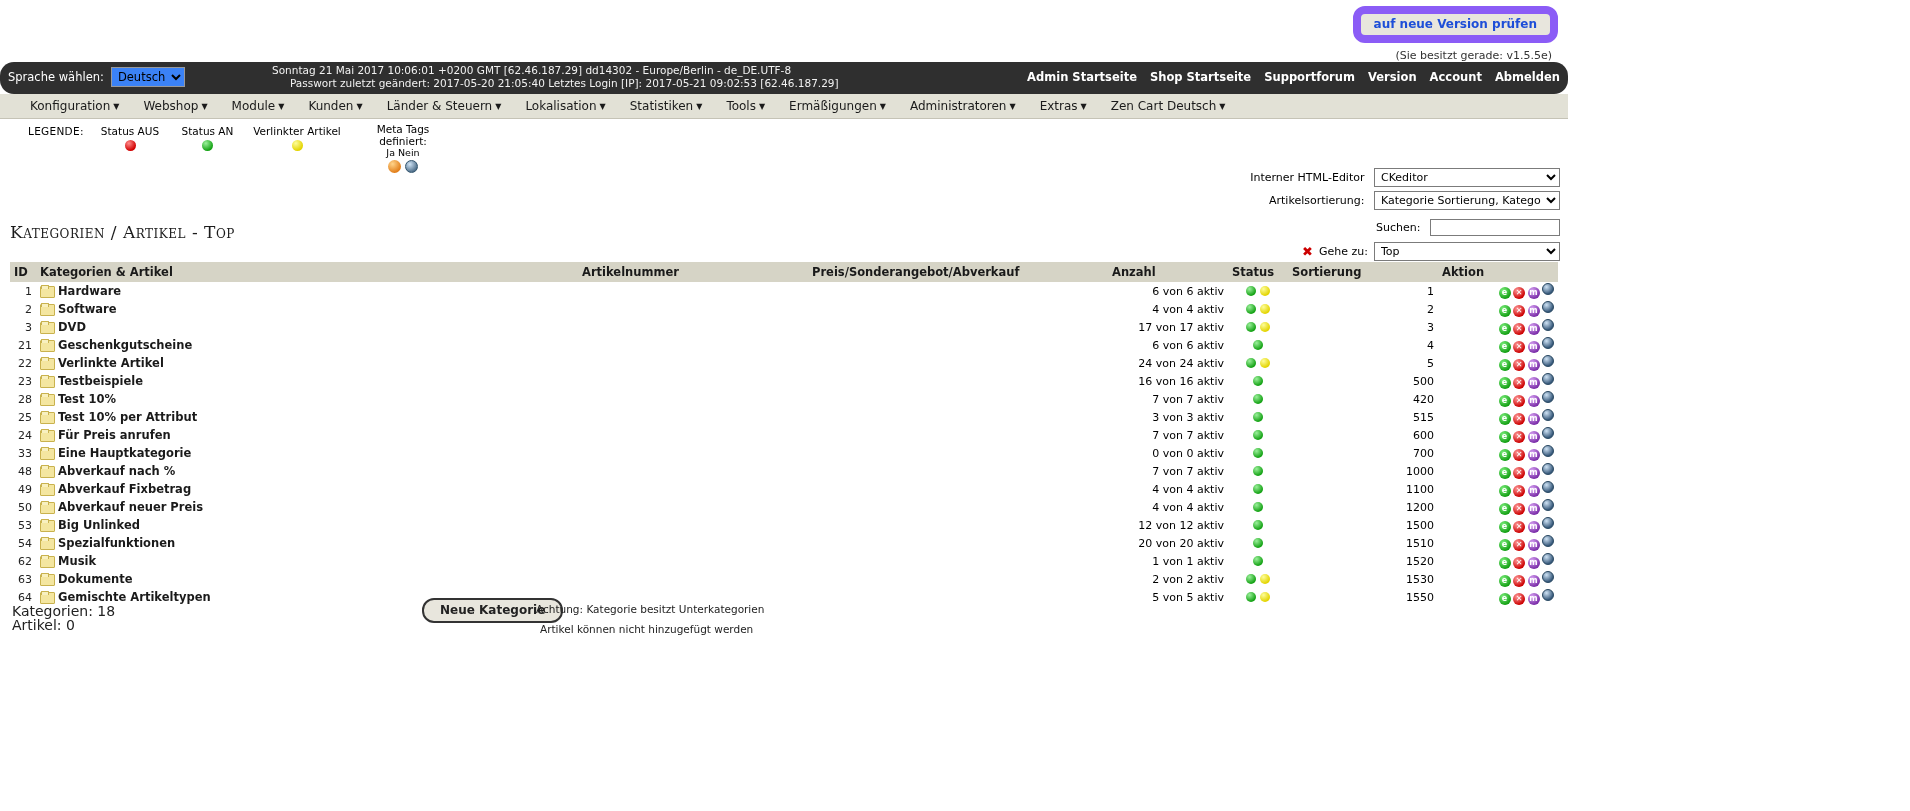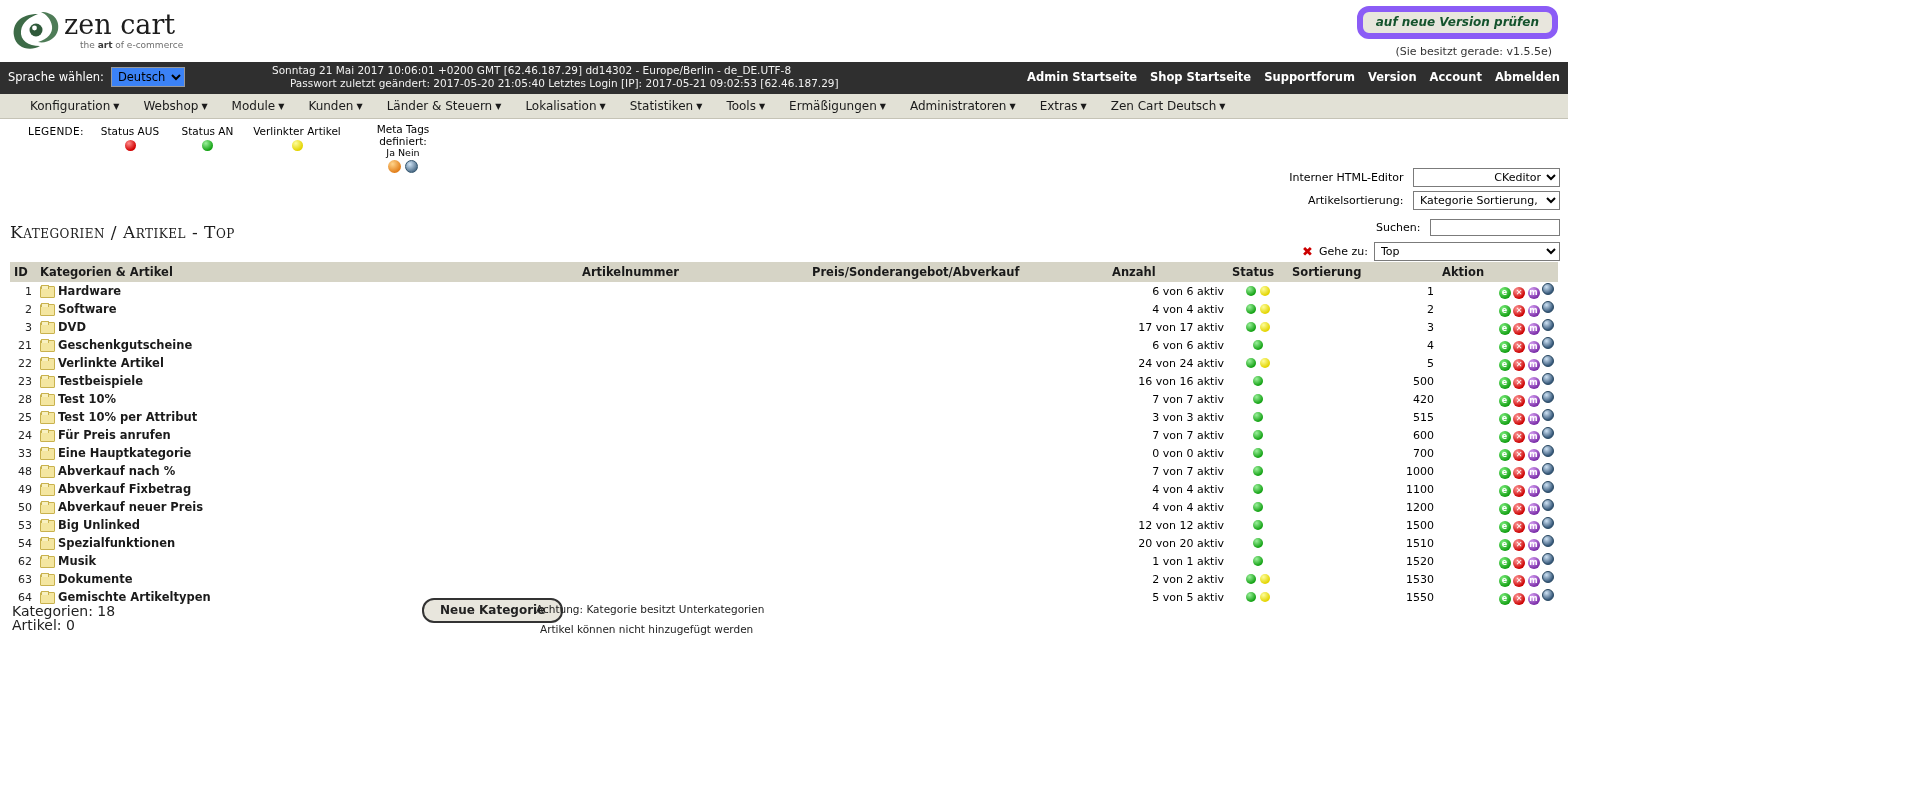"zen cart" div.logo { html: <div> <svg> <g> <path></path> <path></path> <circle></circle> <circle></circle> </g> <text>zen cart</text> <text>the <tspan>art</tspan> of e-commerce</text> </svg> </div> -> none }
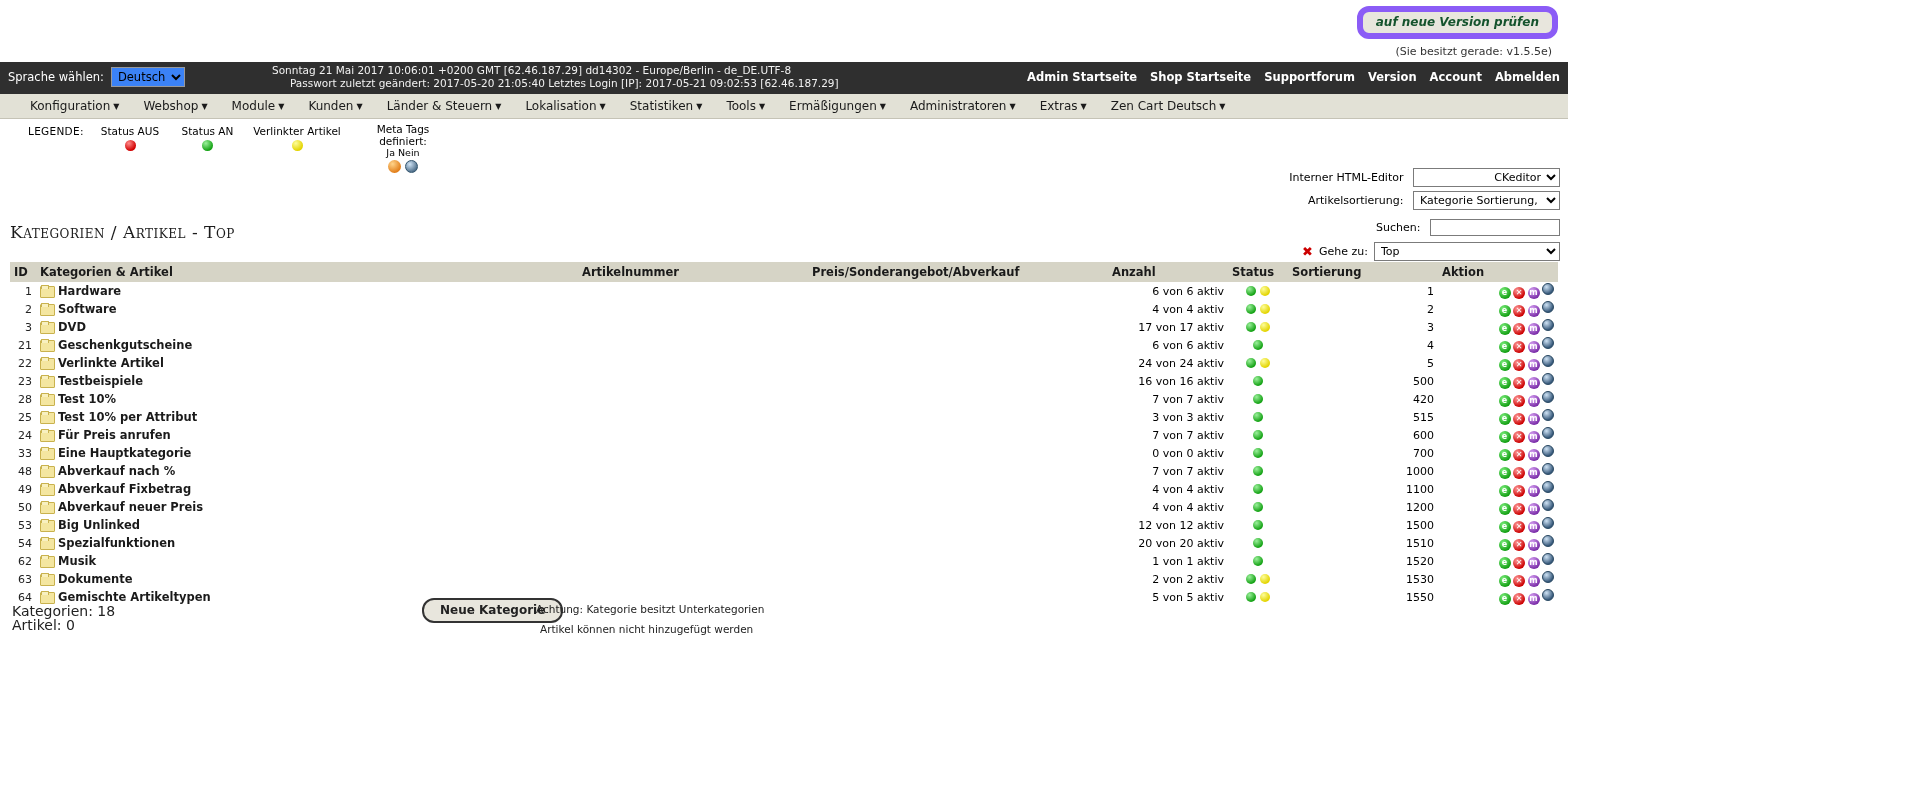"auf neue Version prüfen" .btn-version { border: 6px solid #8b5cf6 -> 8px solid #8b5cf6; color: #14532d -> #1d4ed8; font-style: italic -> none }
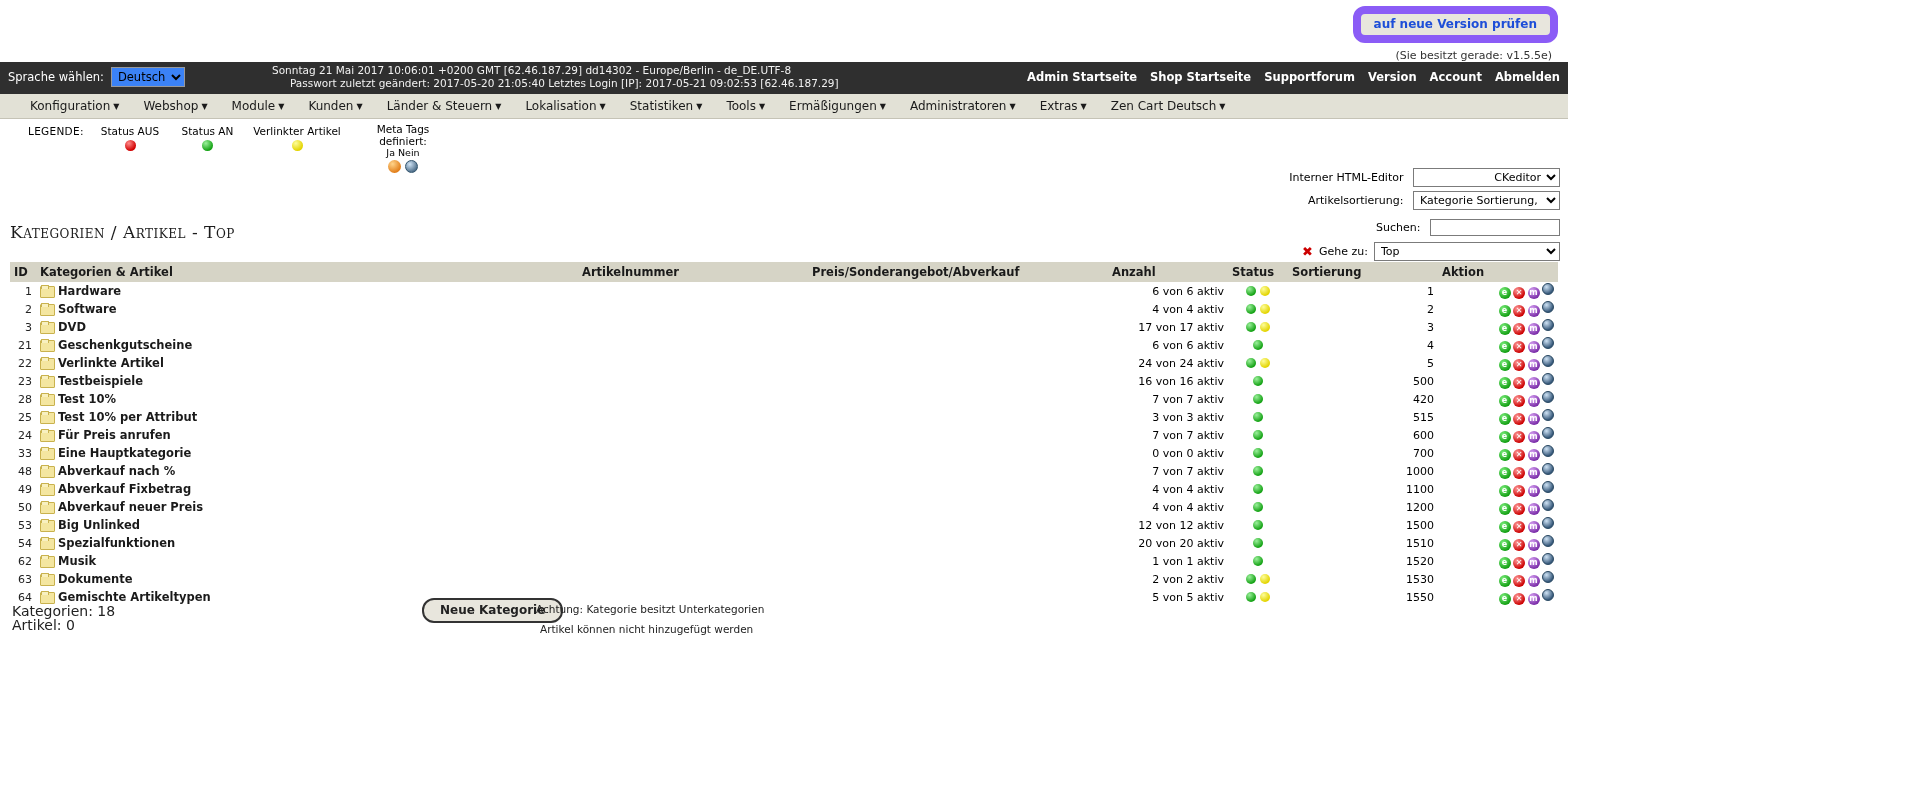"Sprache wählen:" .infobar { border-radius: none -> 14px }
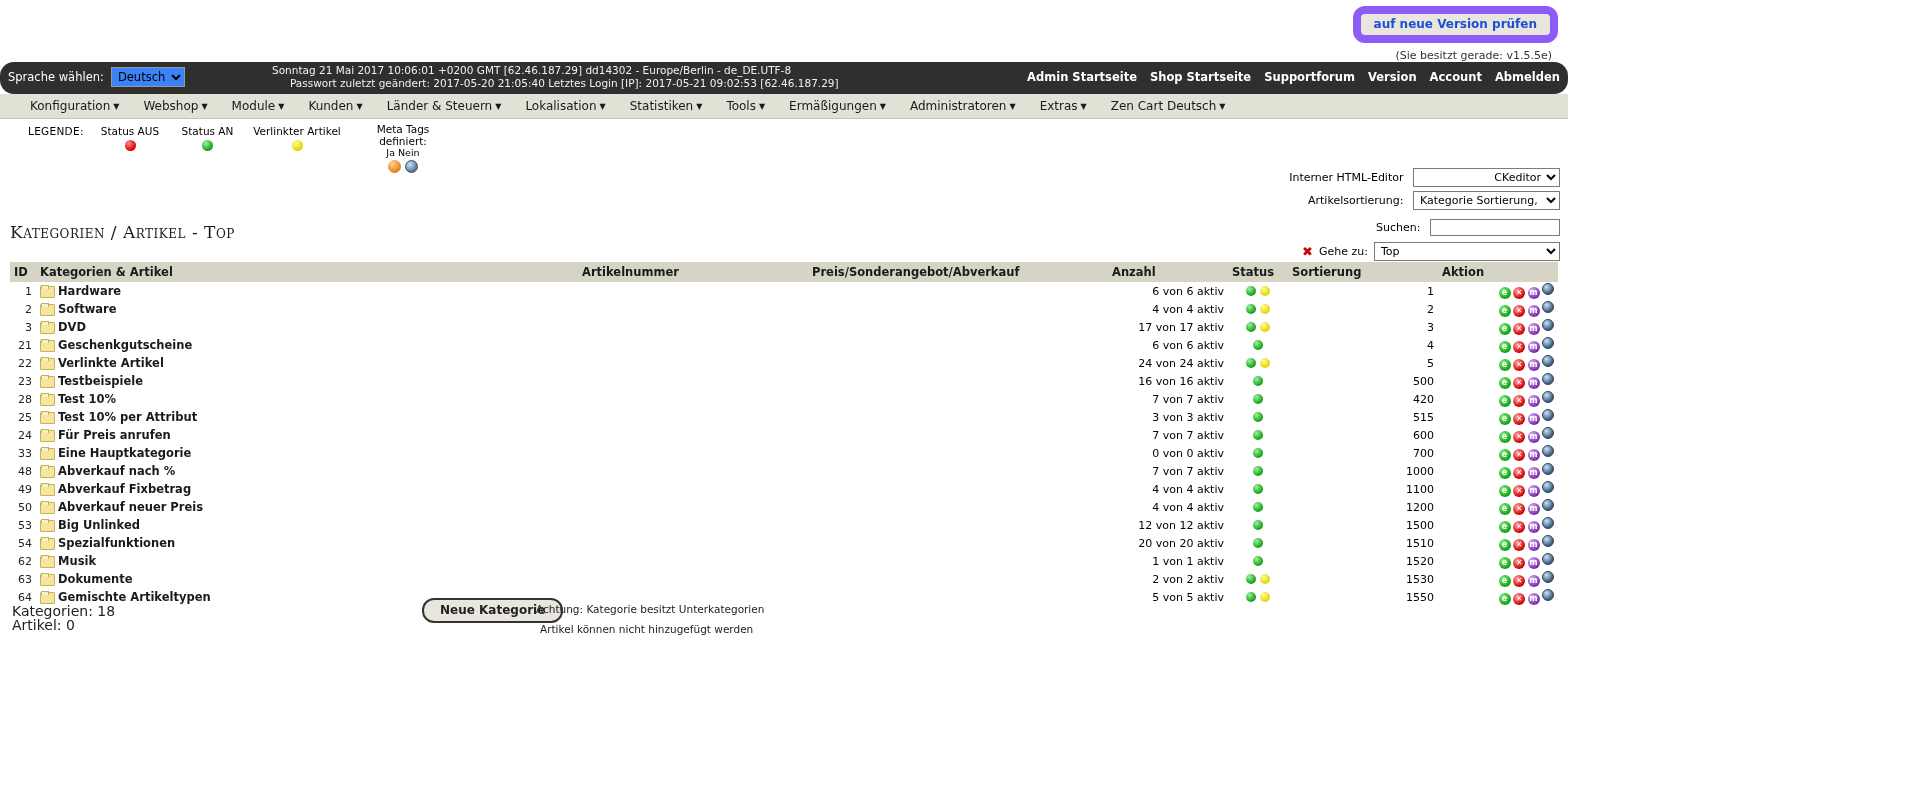"CKeditor" .optrow select { text-align: right -> none; width: 147px -> 186px }
